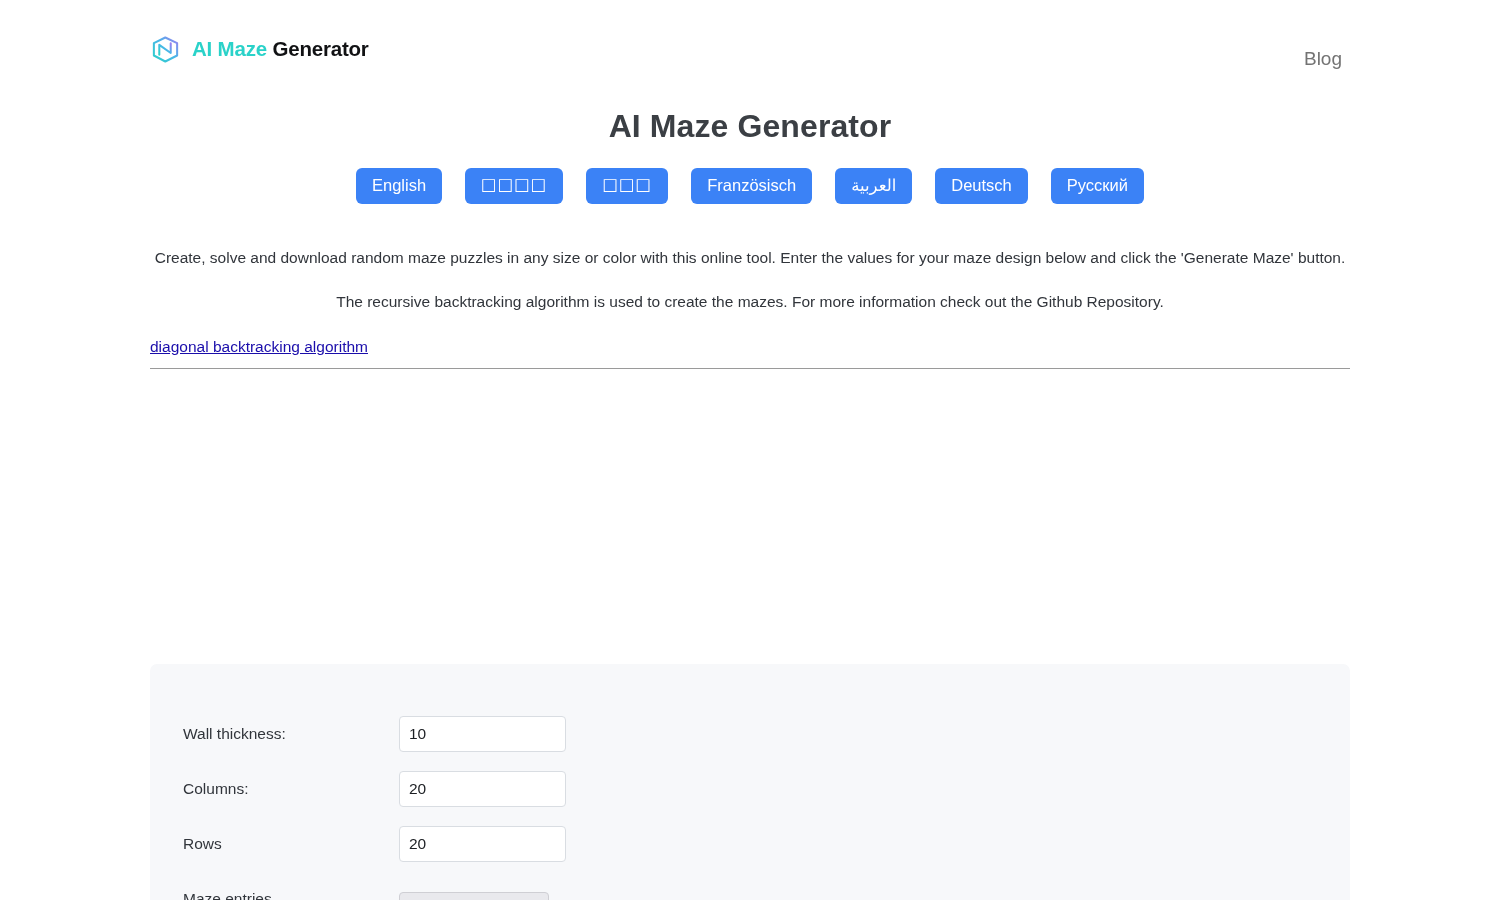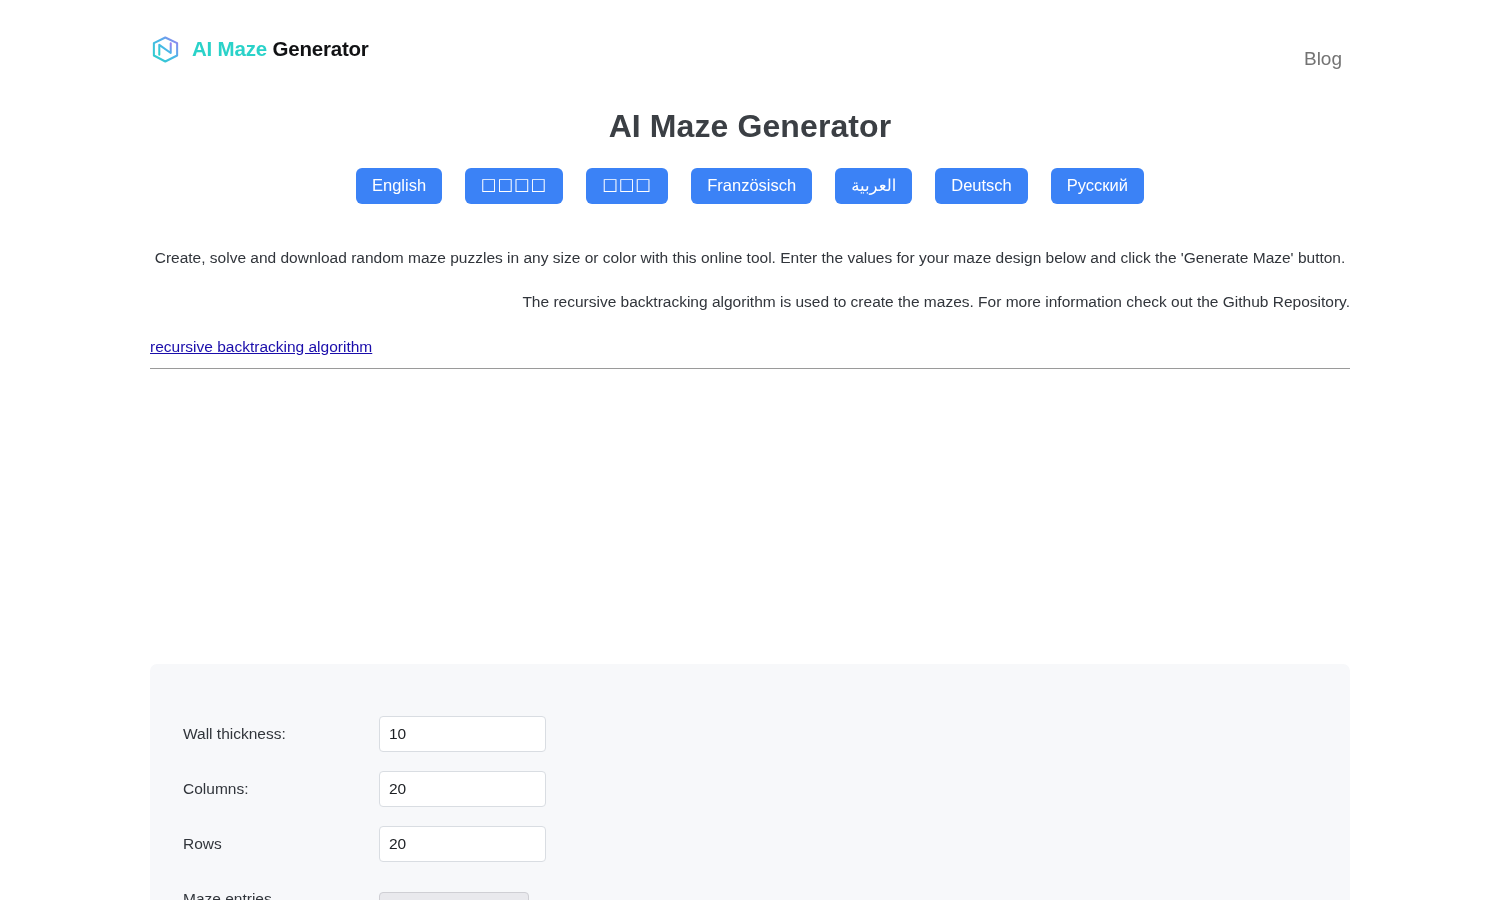"The recursive backtracking algorithm is" .intro-para.second { text-align: right -> none }
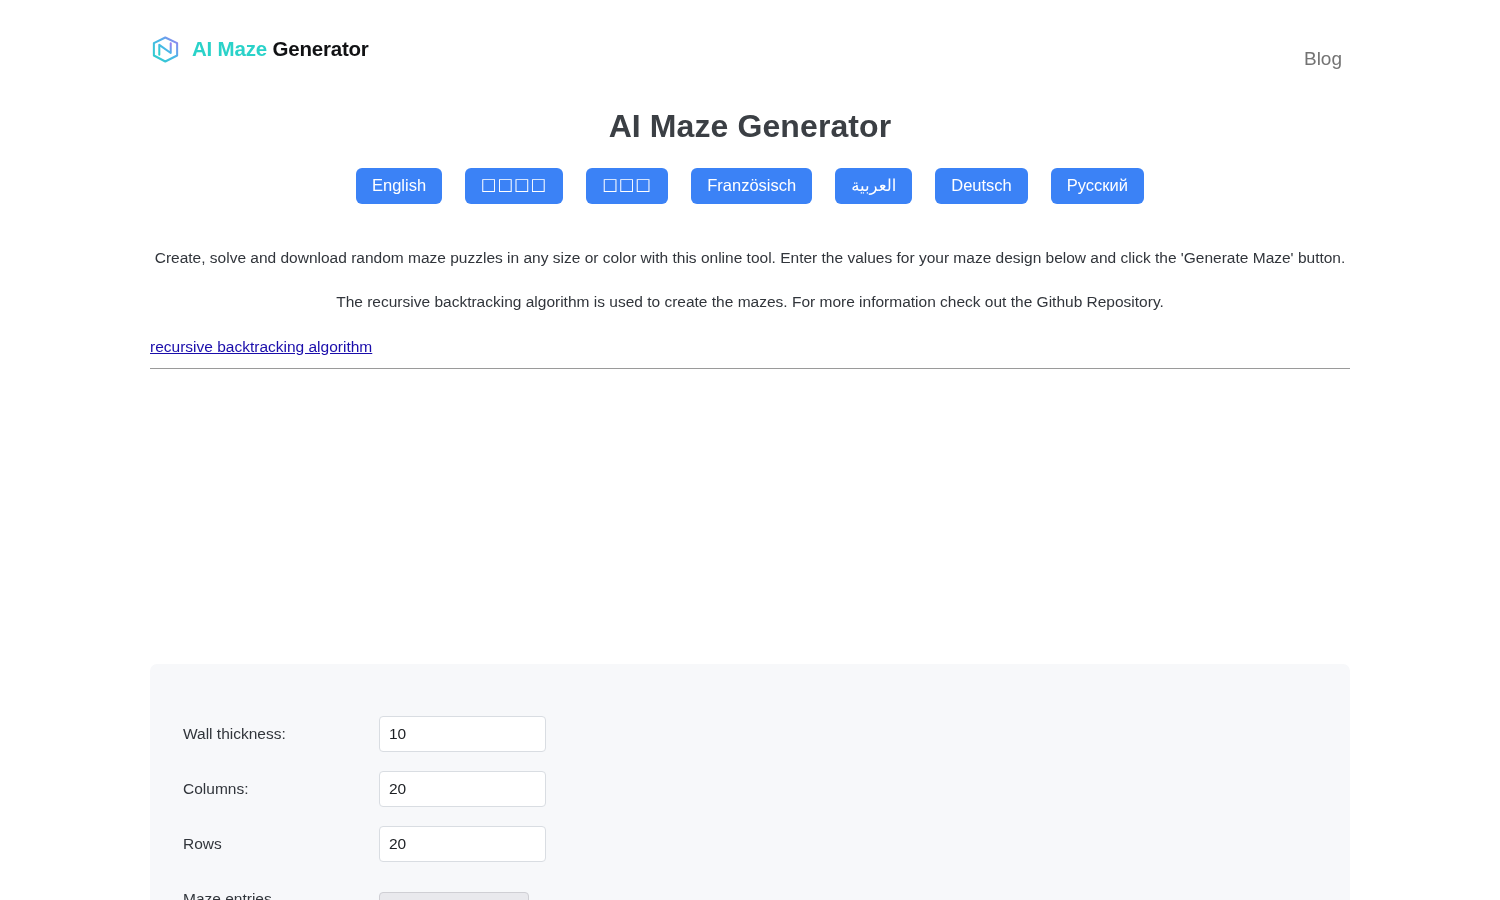"recursive backtracking algorithm" a.algo-link { text: recursive -> diagonal }
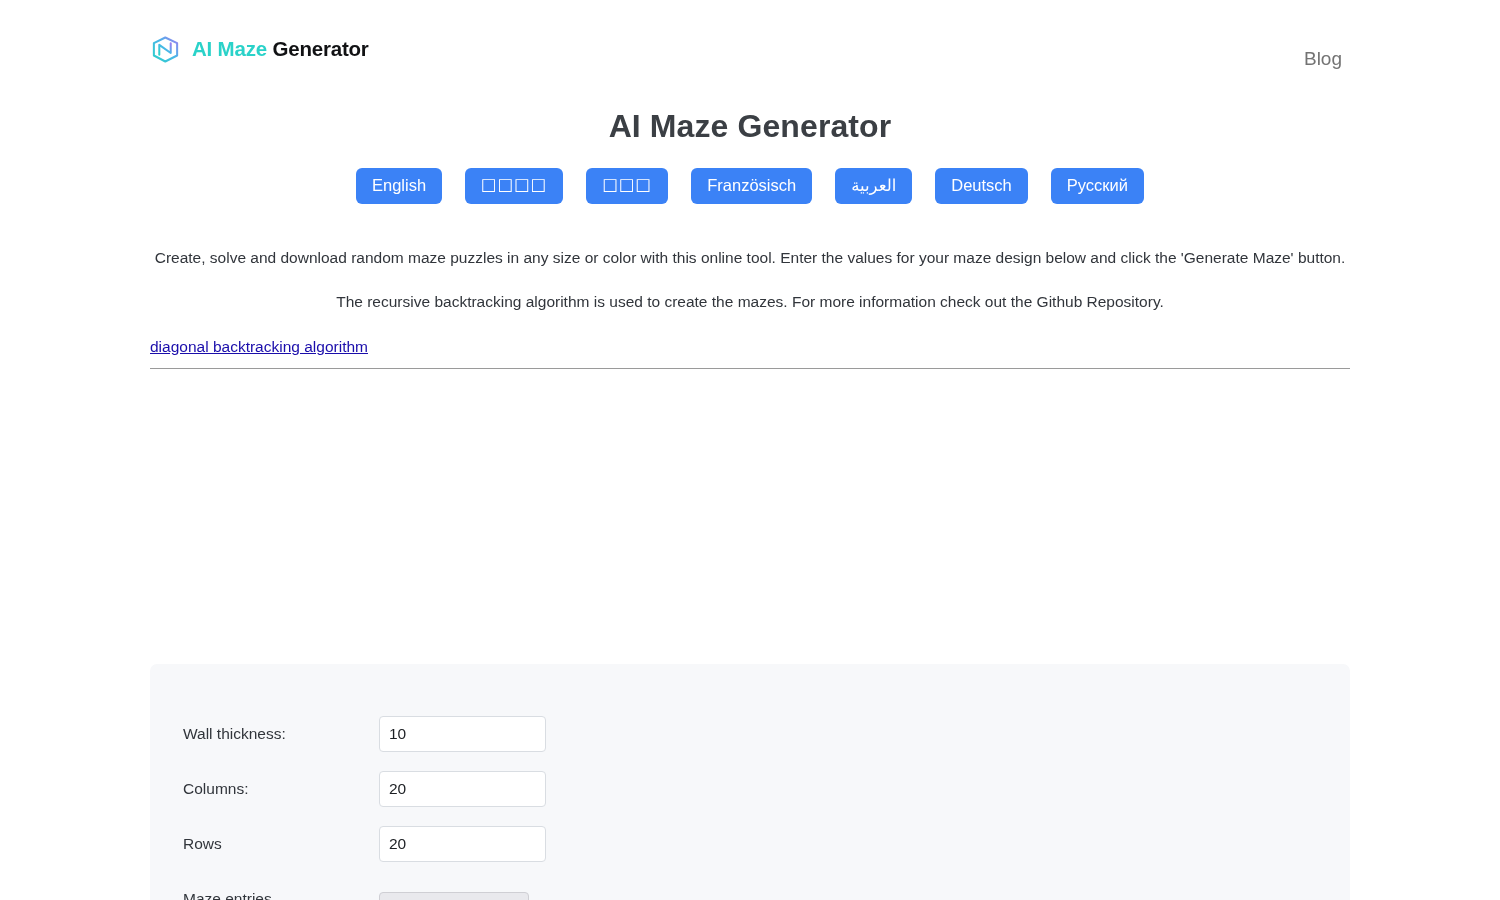"Wall thickness:" .form-row { gap: none -> 20px }
